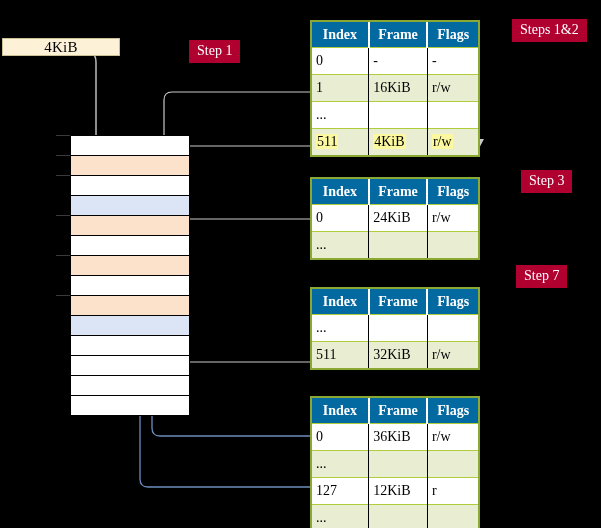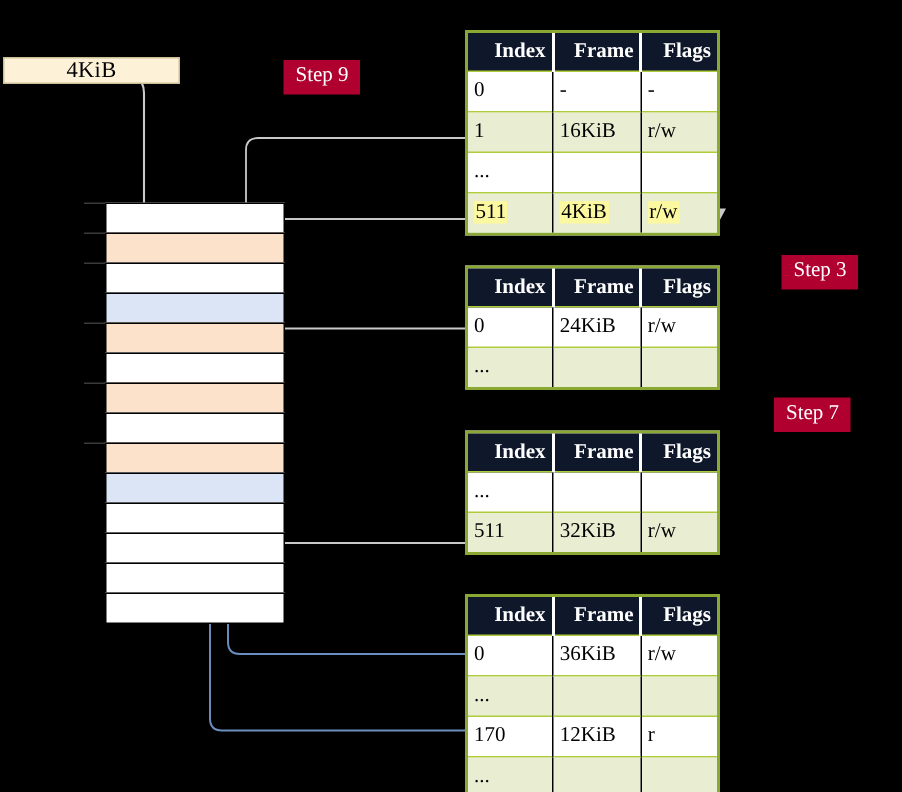"Index" .ptable th { background: #0f172a -> #0369a1; text-align: right -> center }
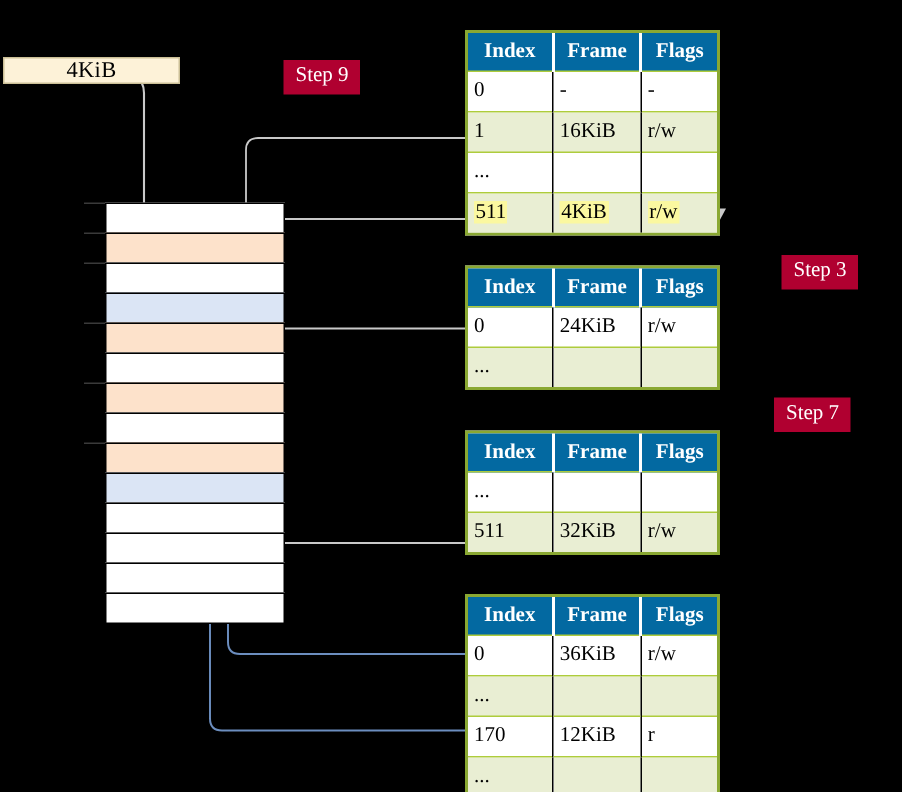"Steps 1&2" div.step-badge { html: none -> <div> <span>Steps 1&amp;2</span> </div> }
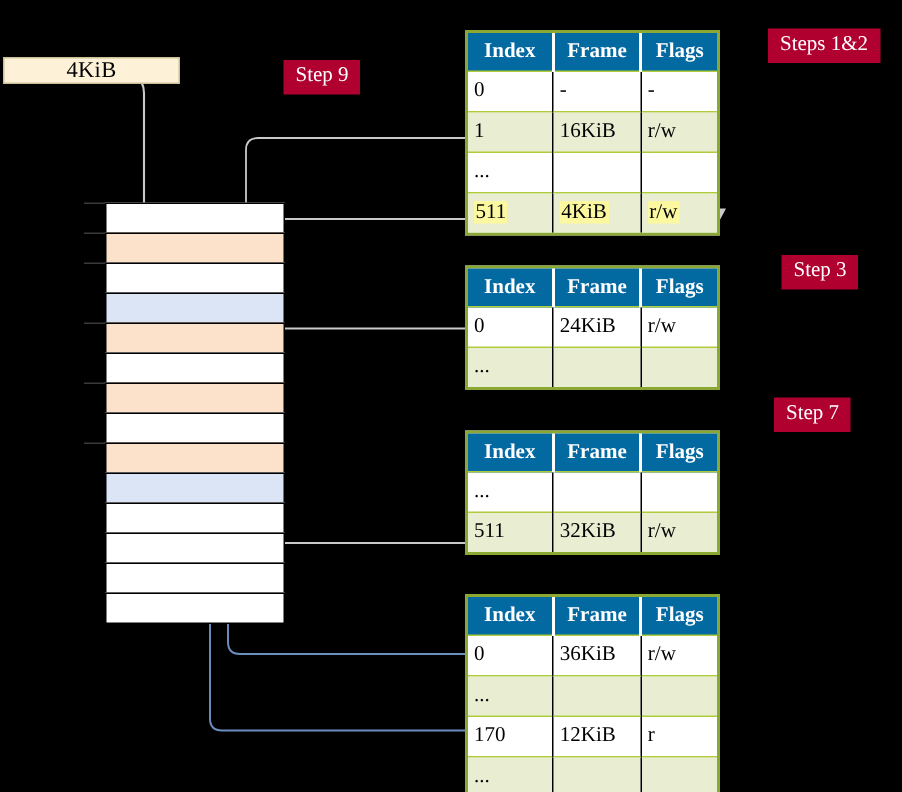"Step 9" span { text: 9 -> 1 }
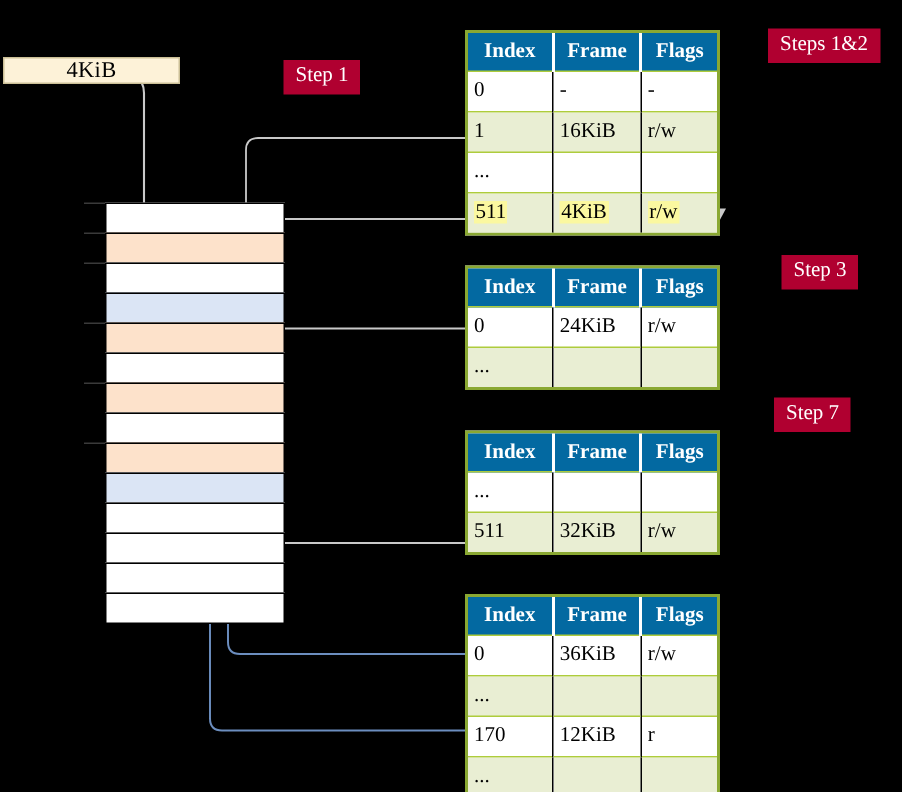"170" td { text: 170 -> 127 }
